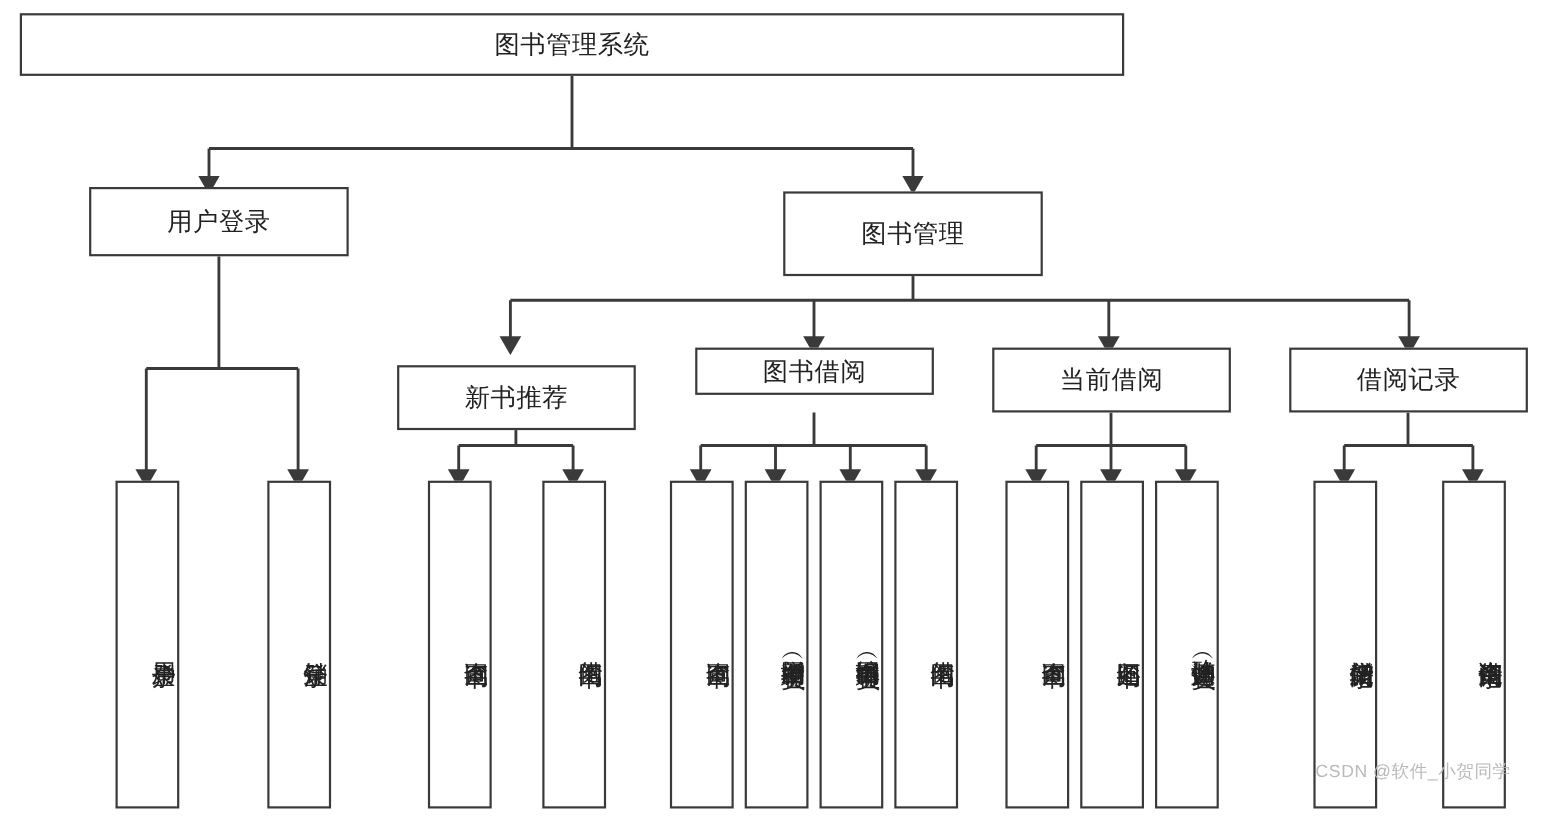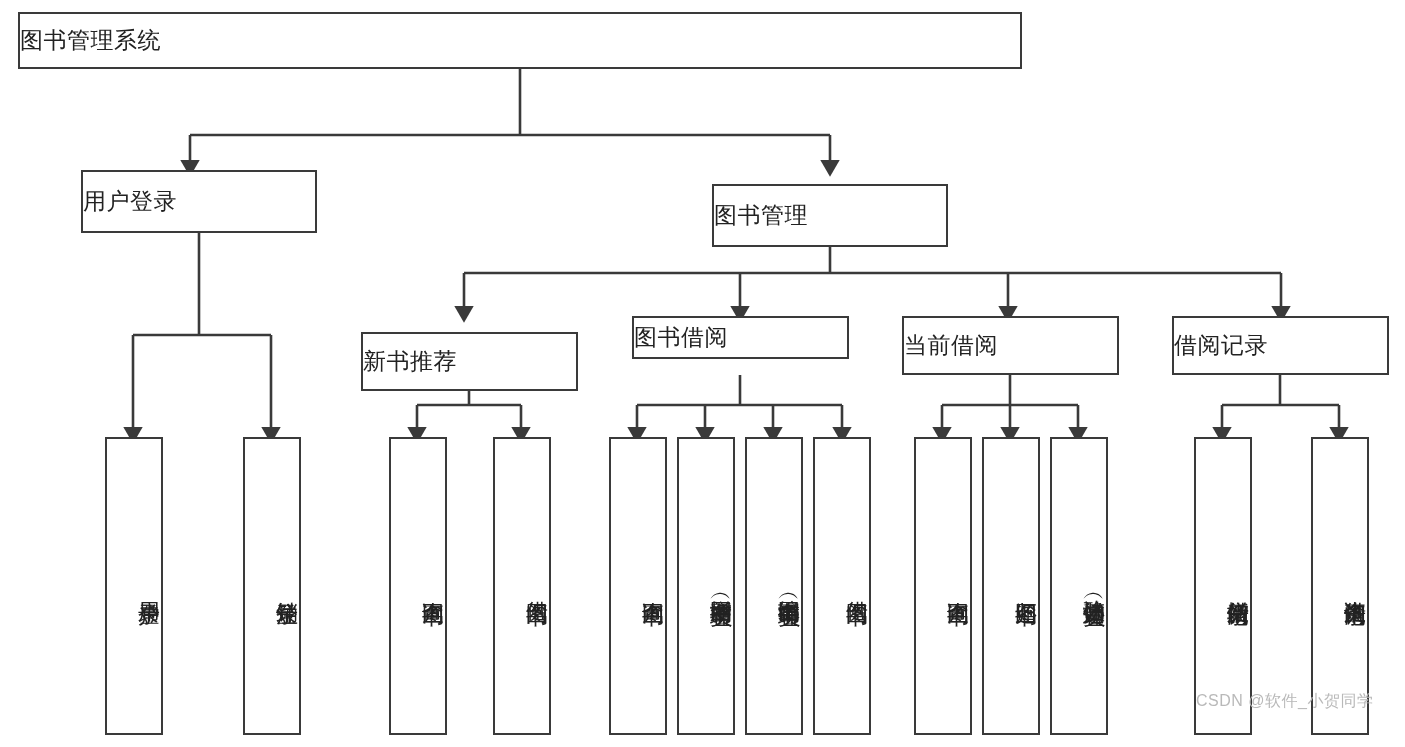"图书管理系统" .node { justify-content: none -> center }
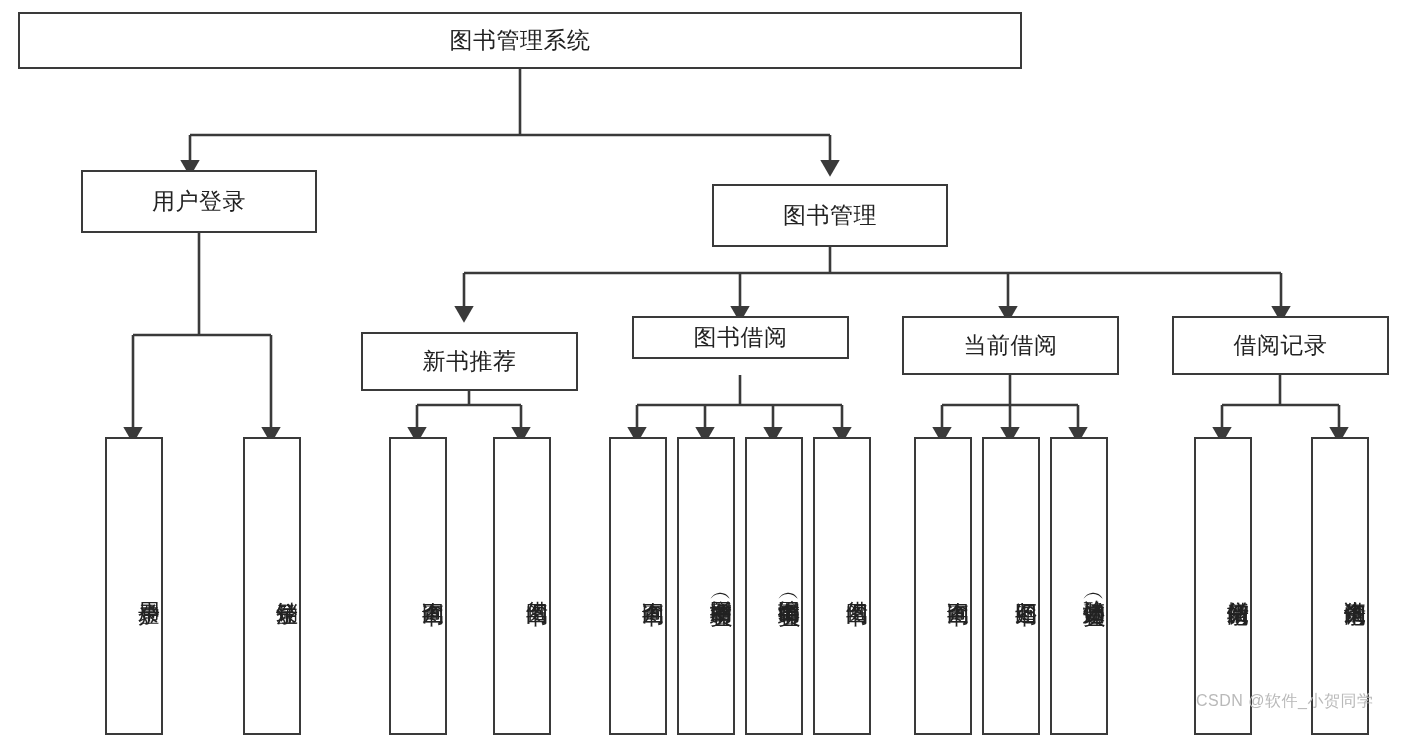"图书管理" div.node { height: 63px -> 77px; top: 184px -> 174px }
